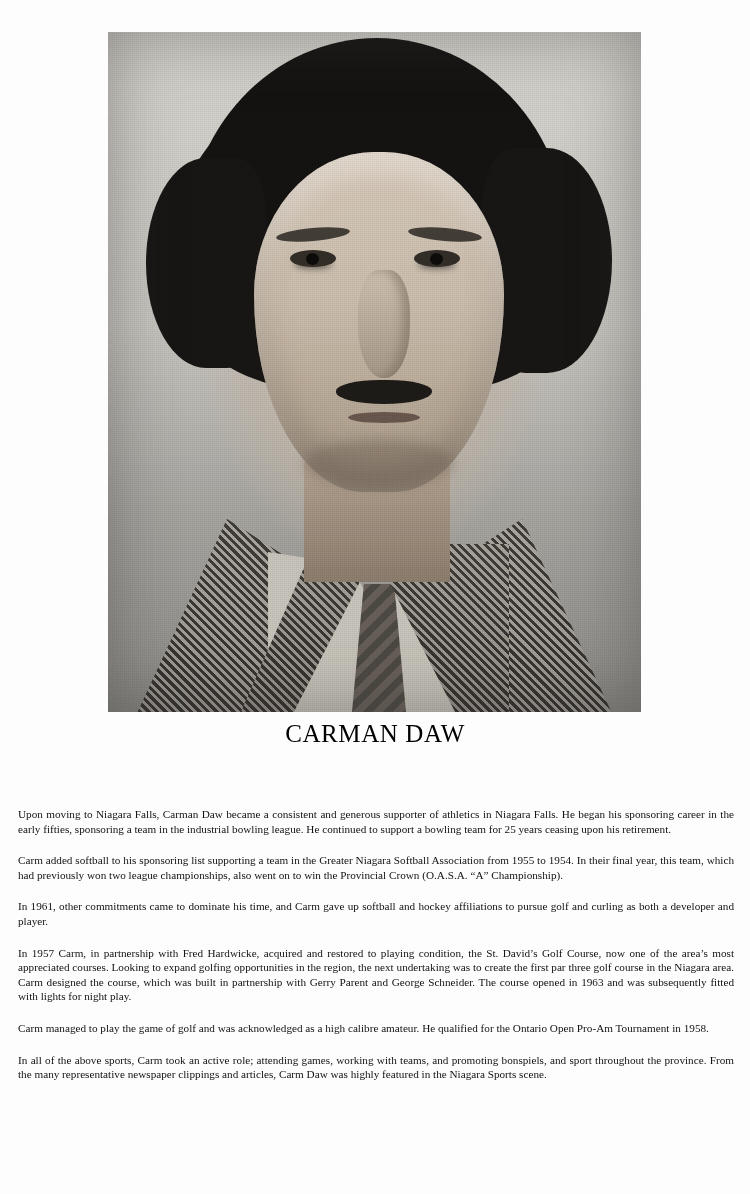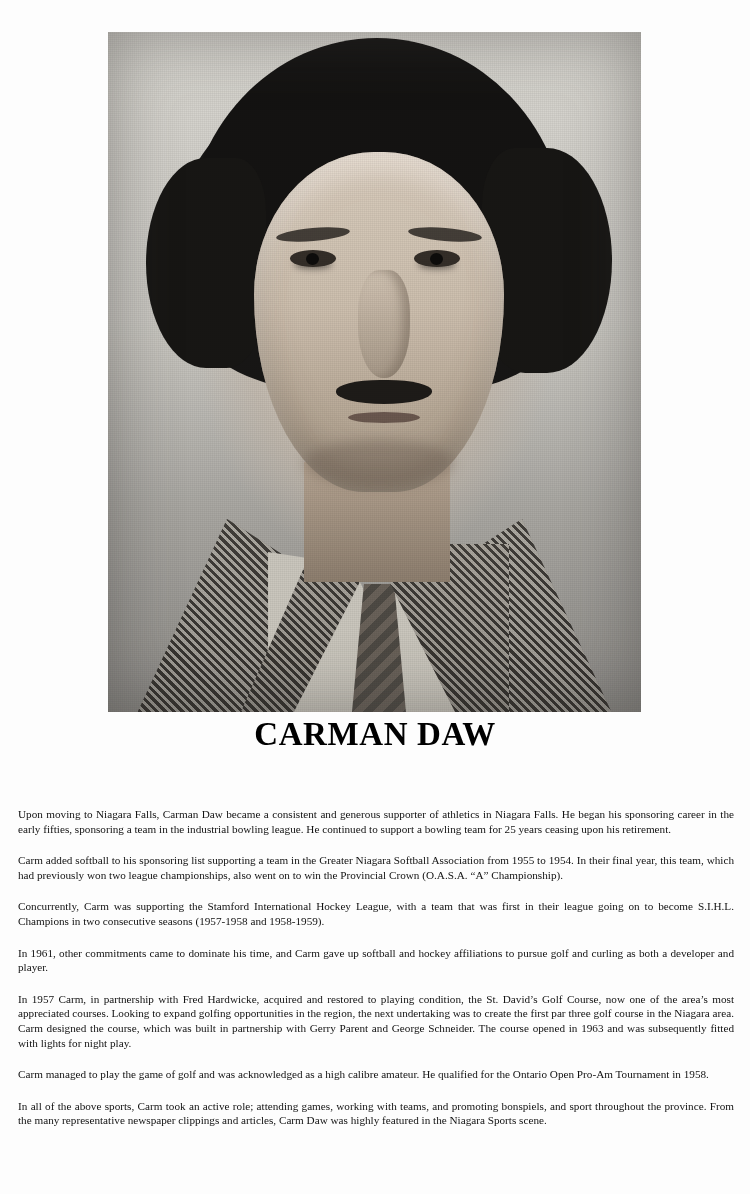"CARMAN DAW" .name-title { font-size: 33px -> 25px; font-weight: bold -> normal }
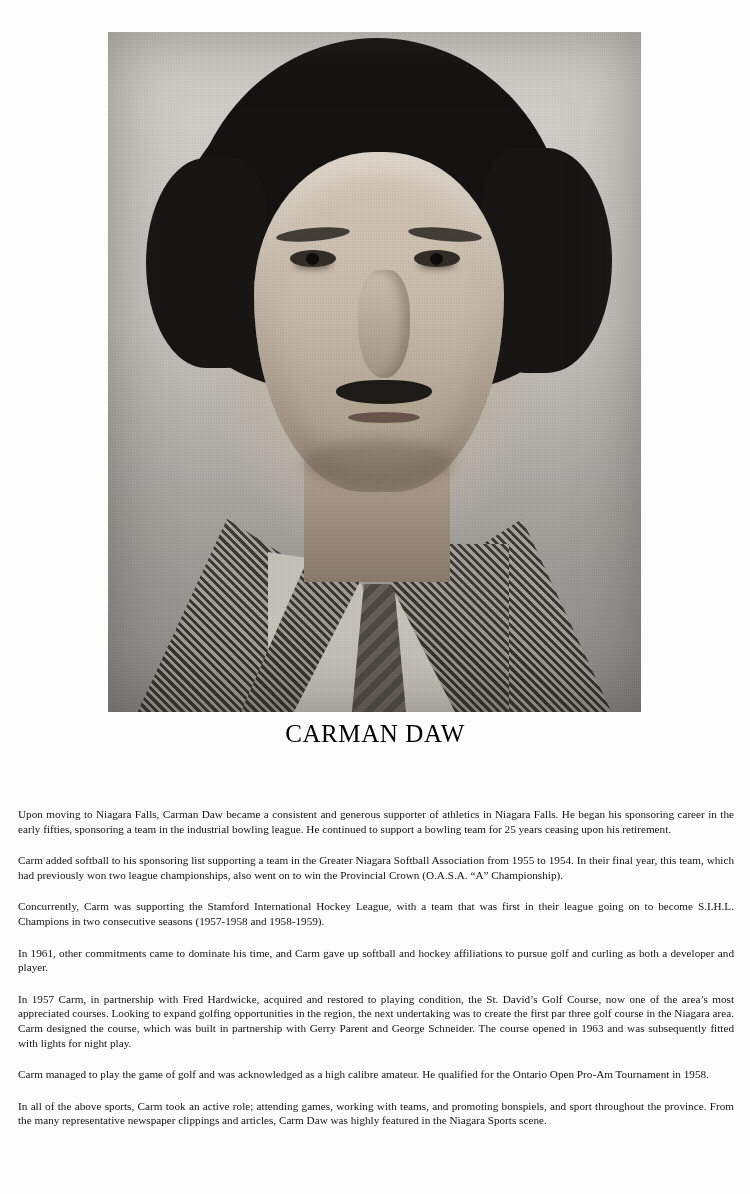"Concurrently, Carm was supporting the" p { html: <p>Concurrently, Carm was supporting the Stamford International Hockey League, with a team that was first in their league going on to become S.I.H.L. Champions in two consecutive seasons (1957-1958 and 1958-1959).</p> -> none }
